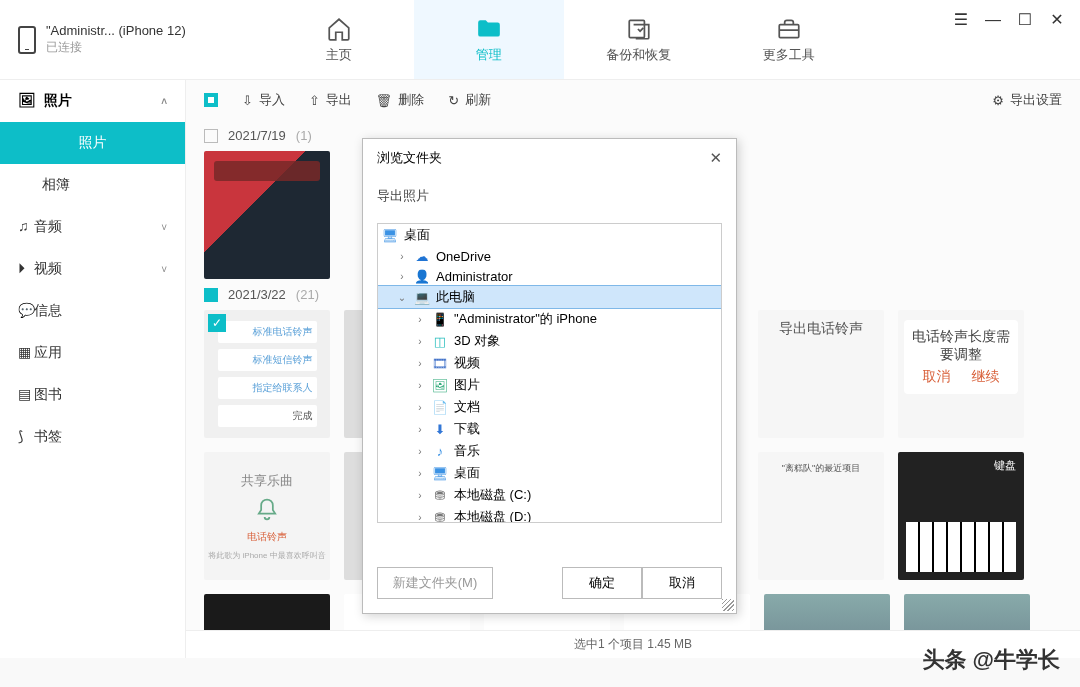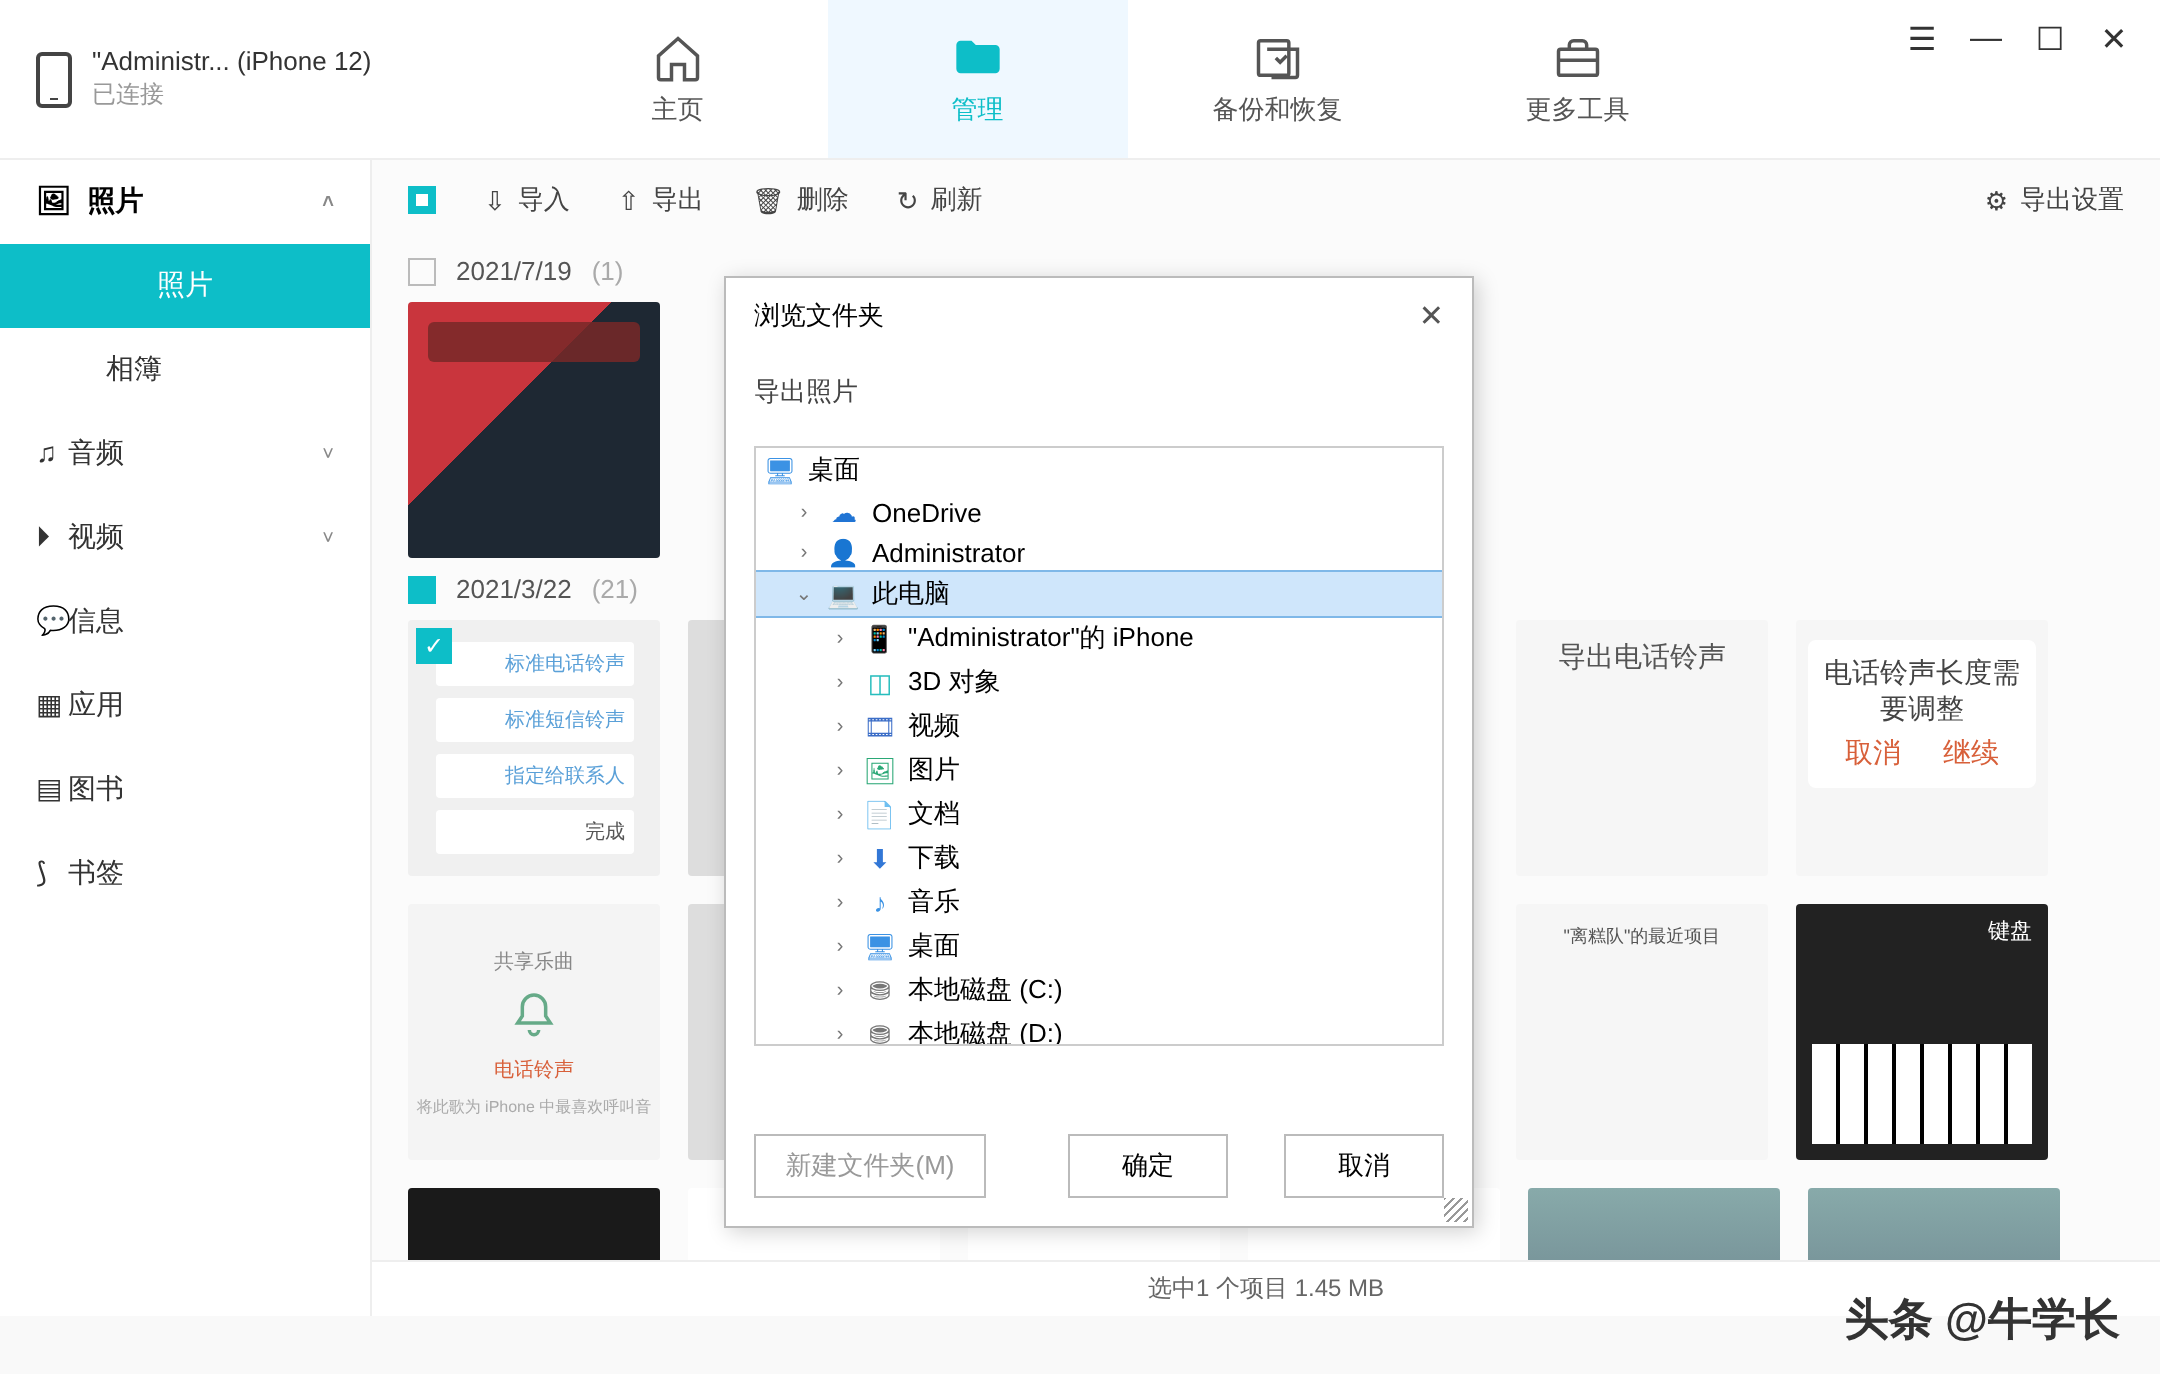"相簿" .sb-item.child { padding-left: 53px -> 42px }
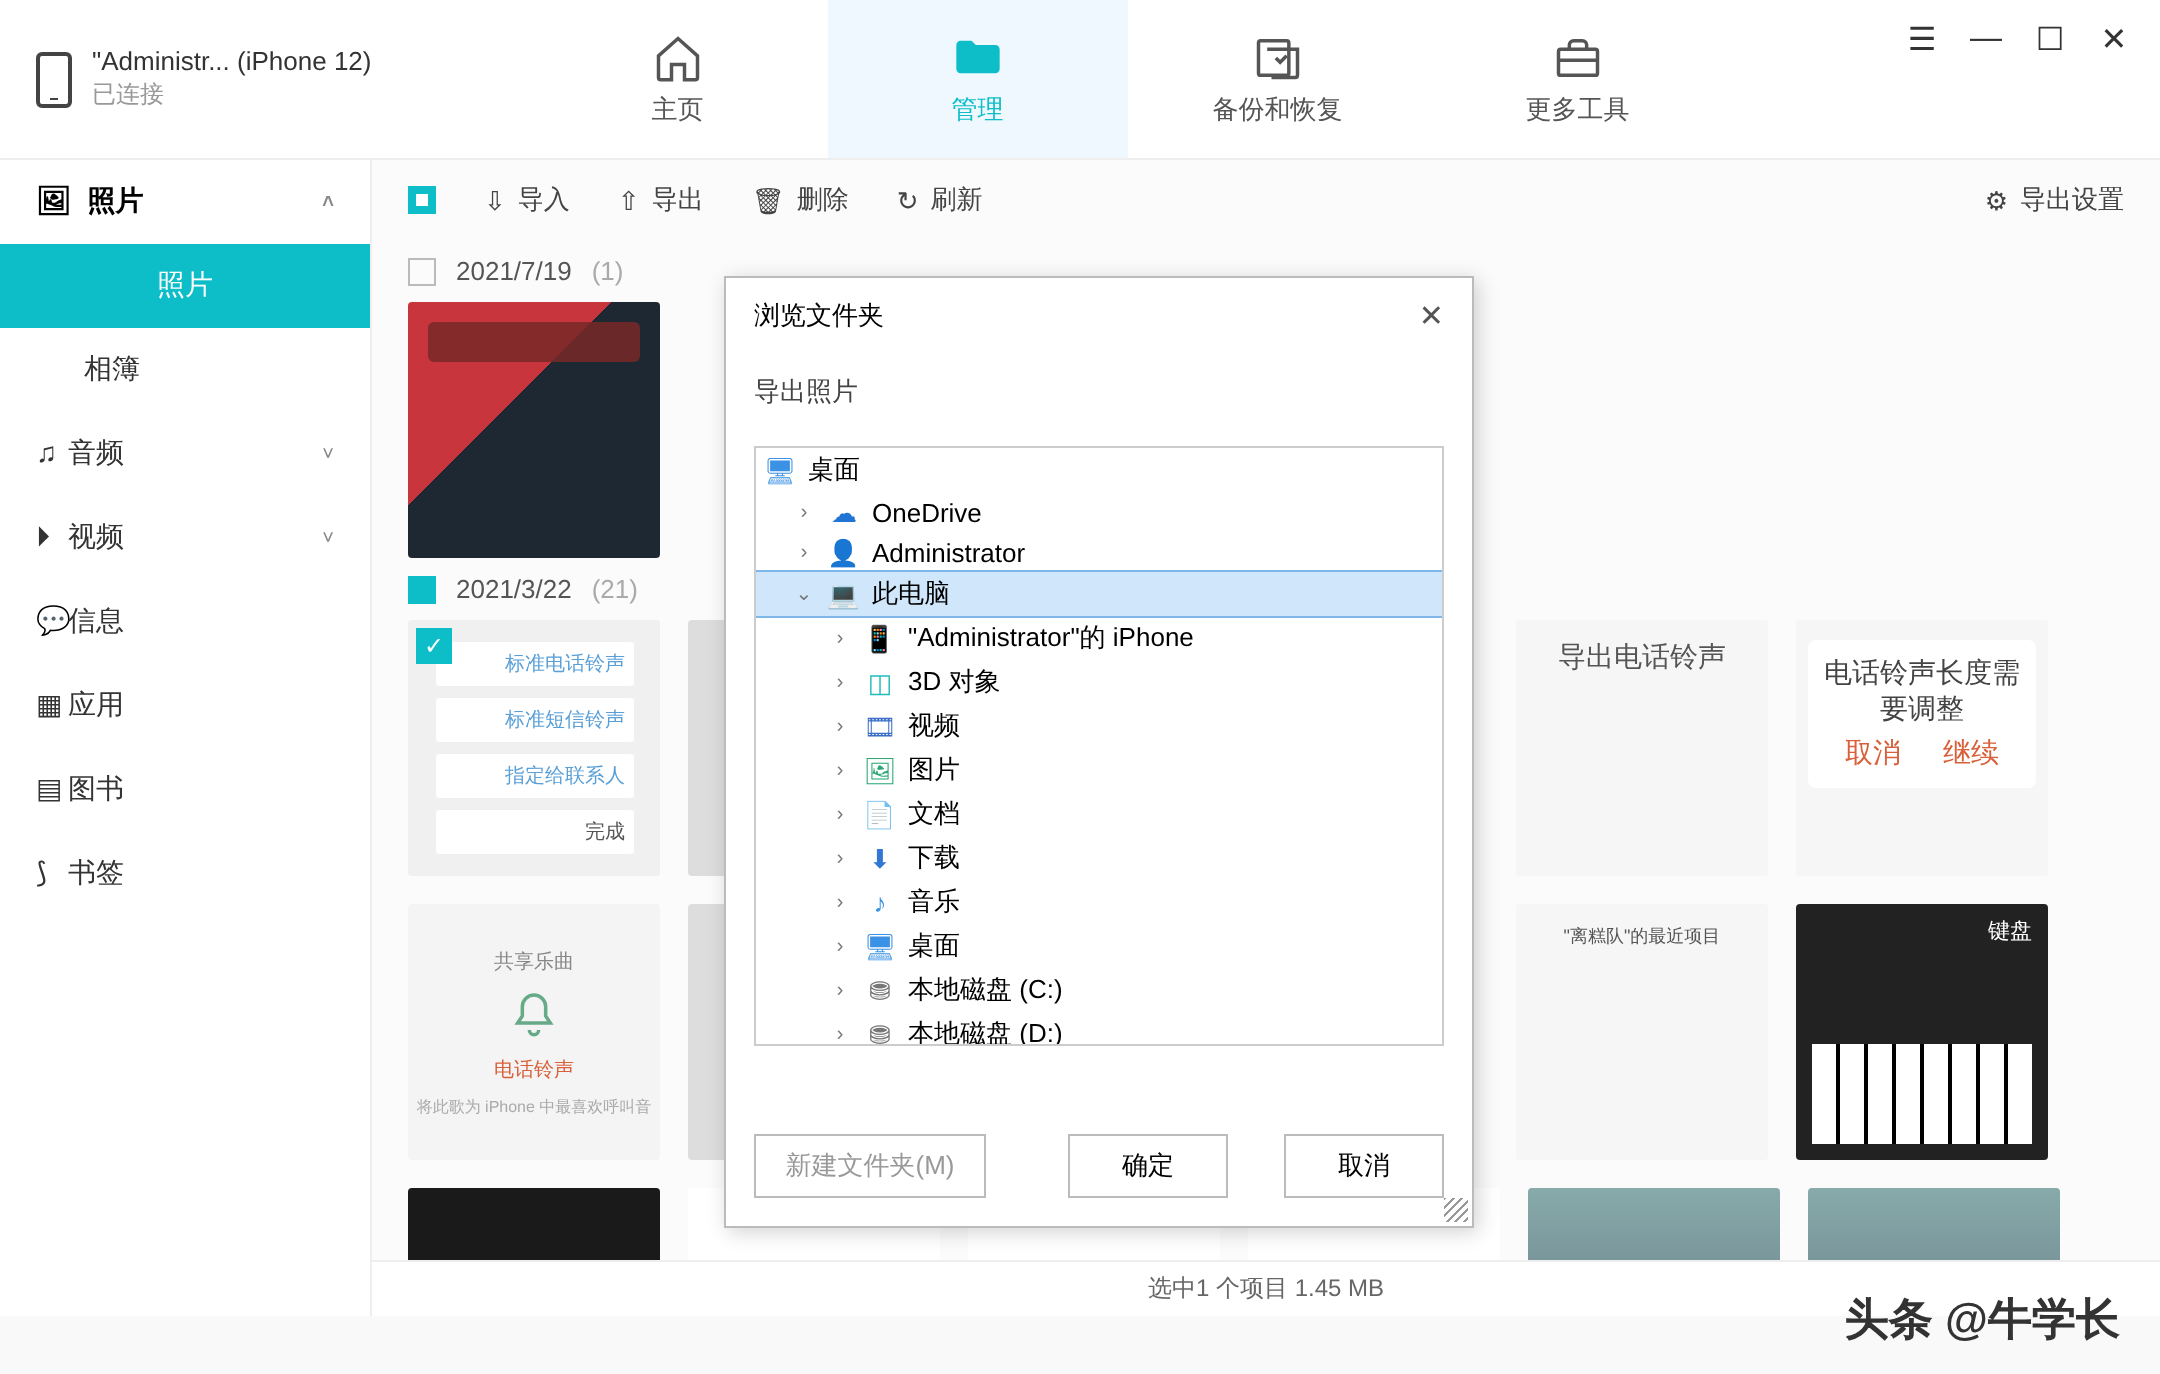"共享乐曲" div { font-size: 10px -> 13px }
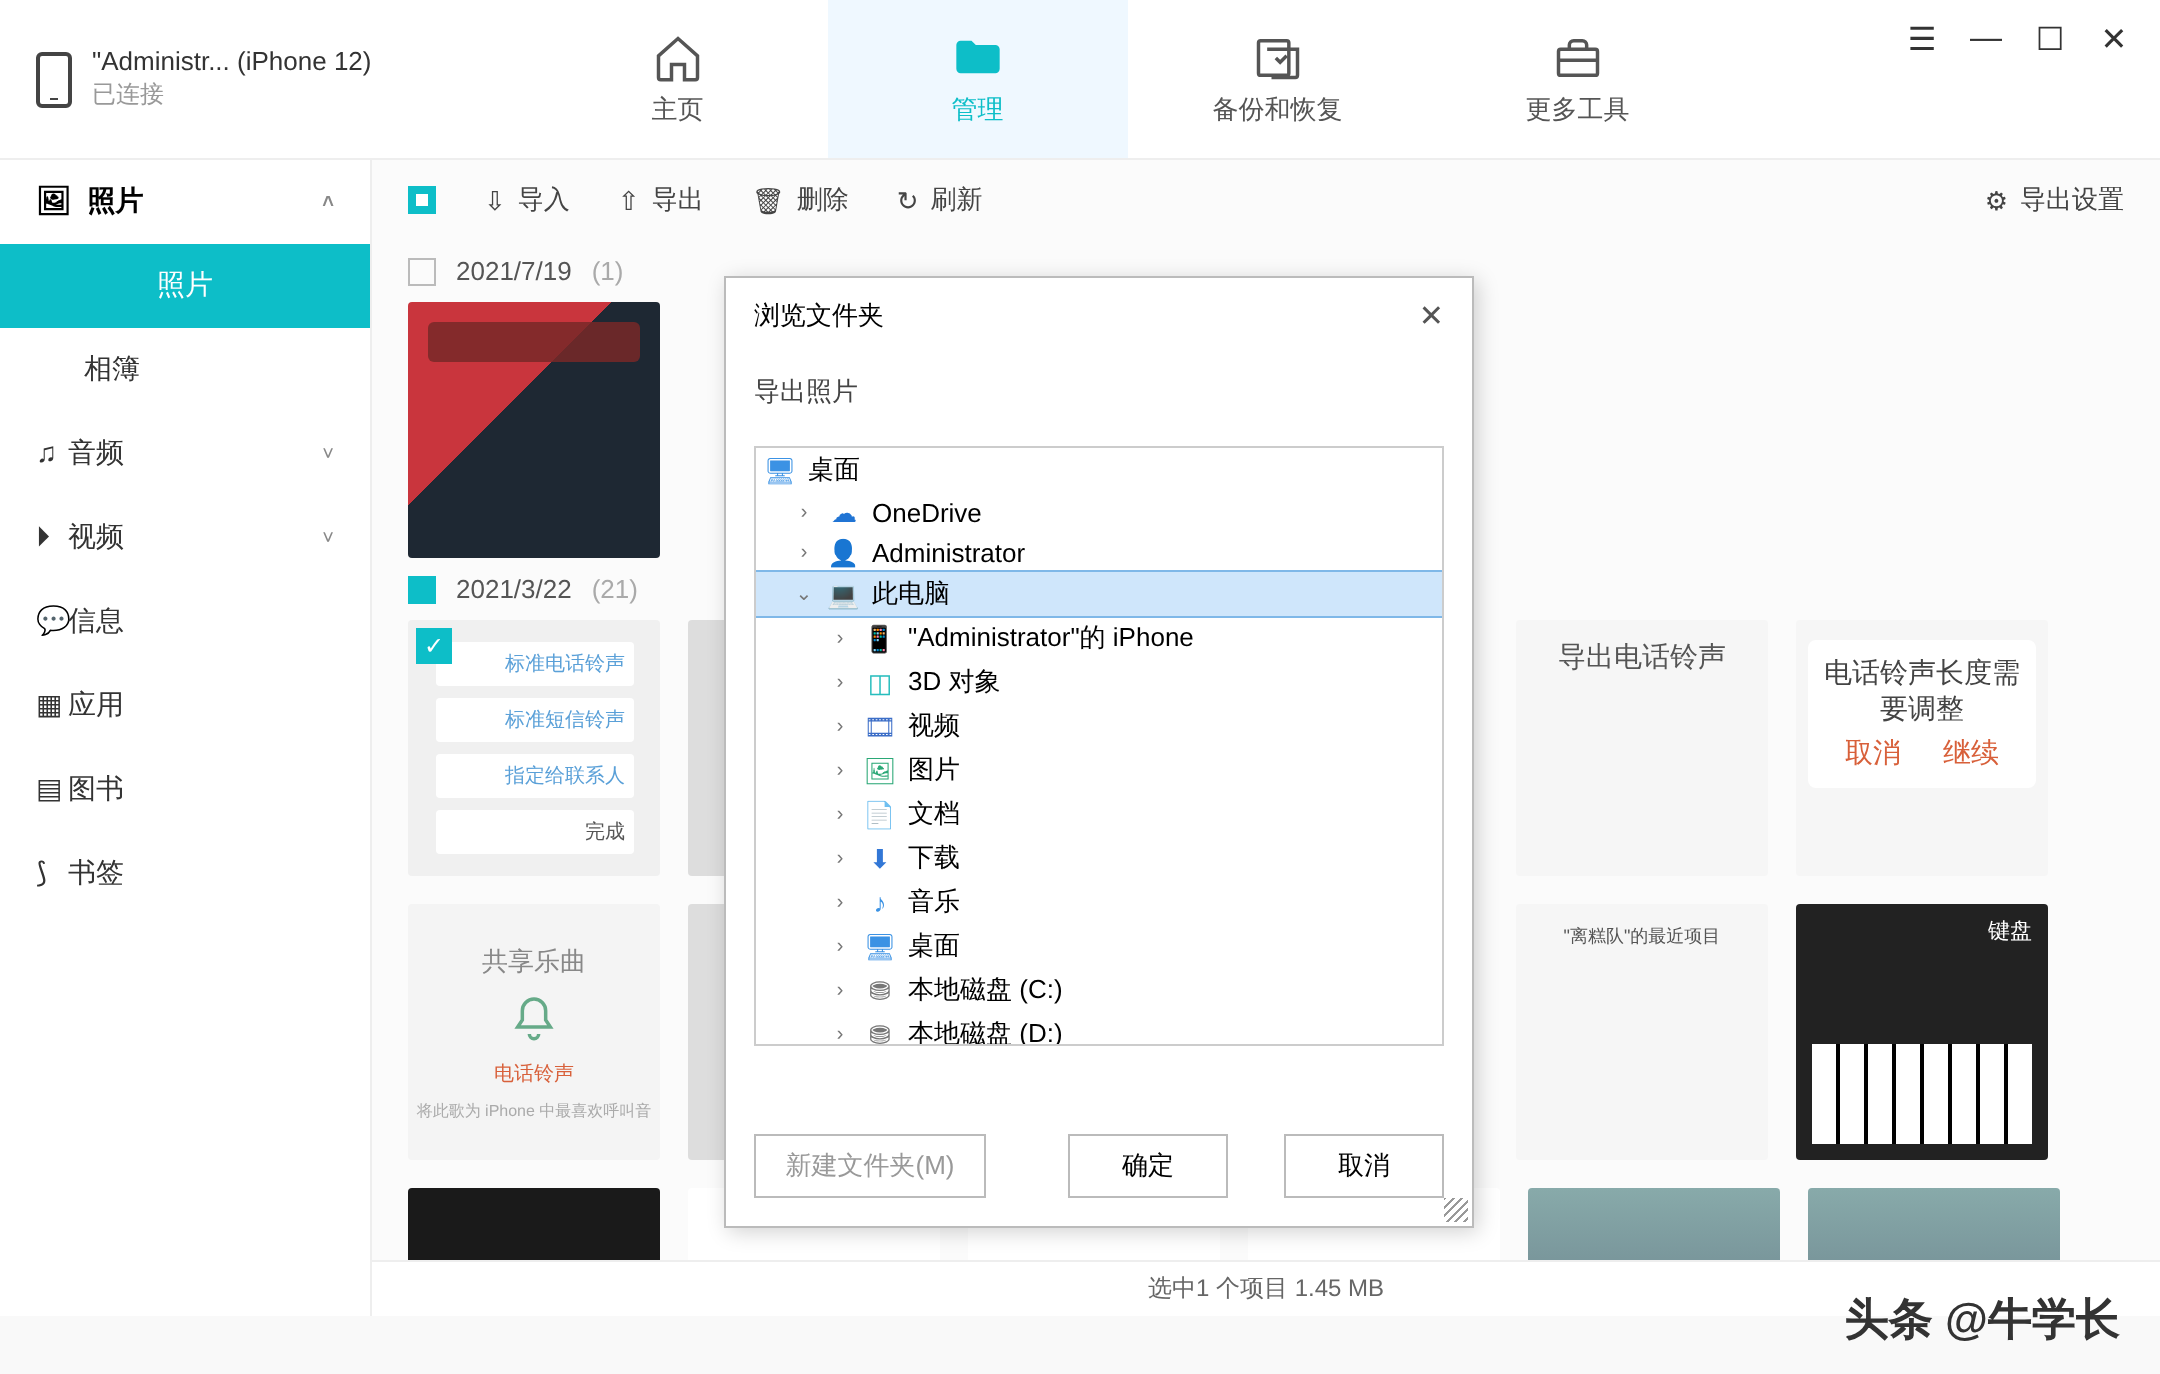"新建文件夹(M)" .dlg-btns { gap: 28px -> 0 }
